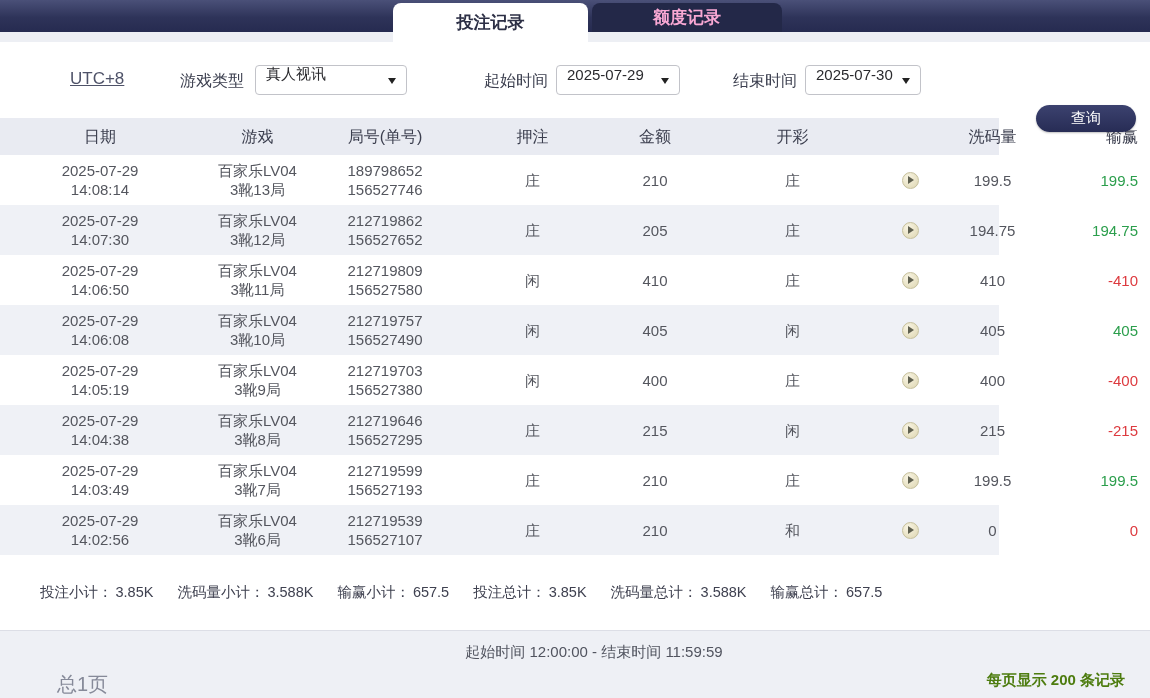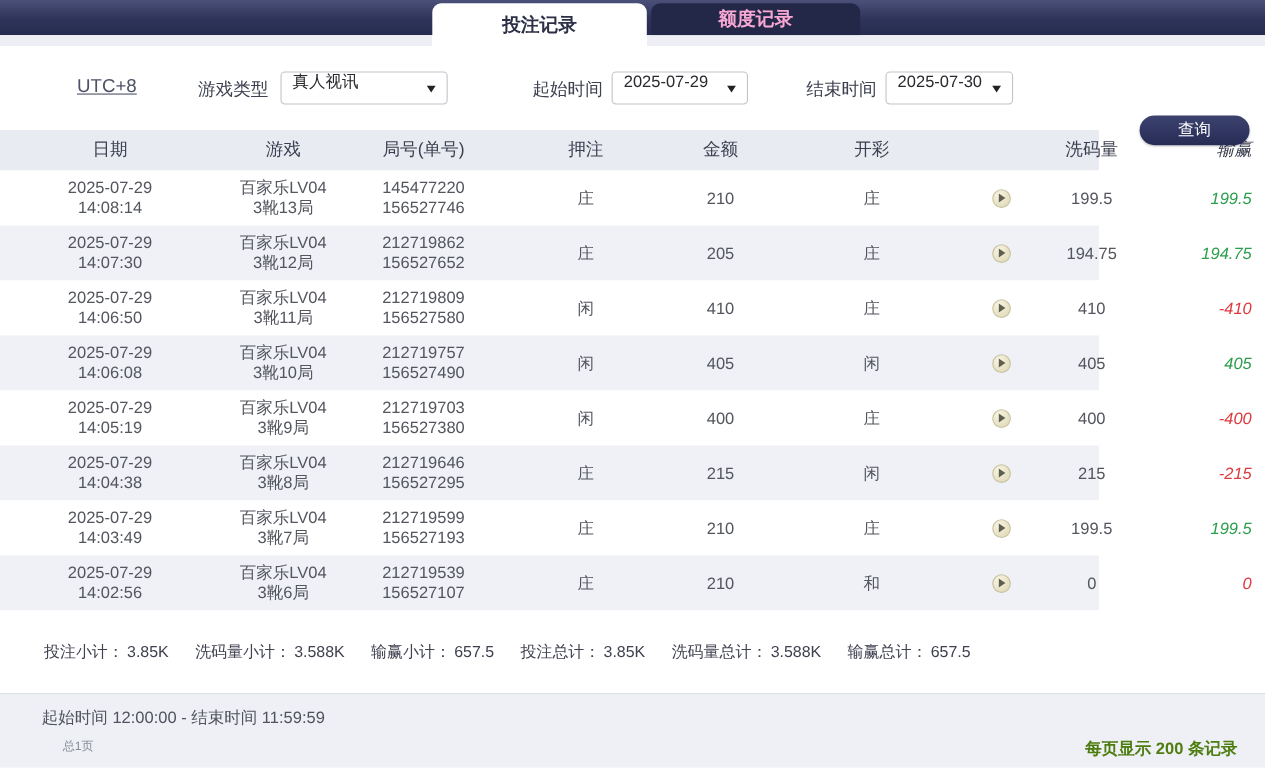"输赢" .th-right,.td-right { font-style: italic -> none }
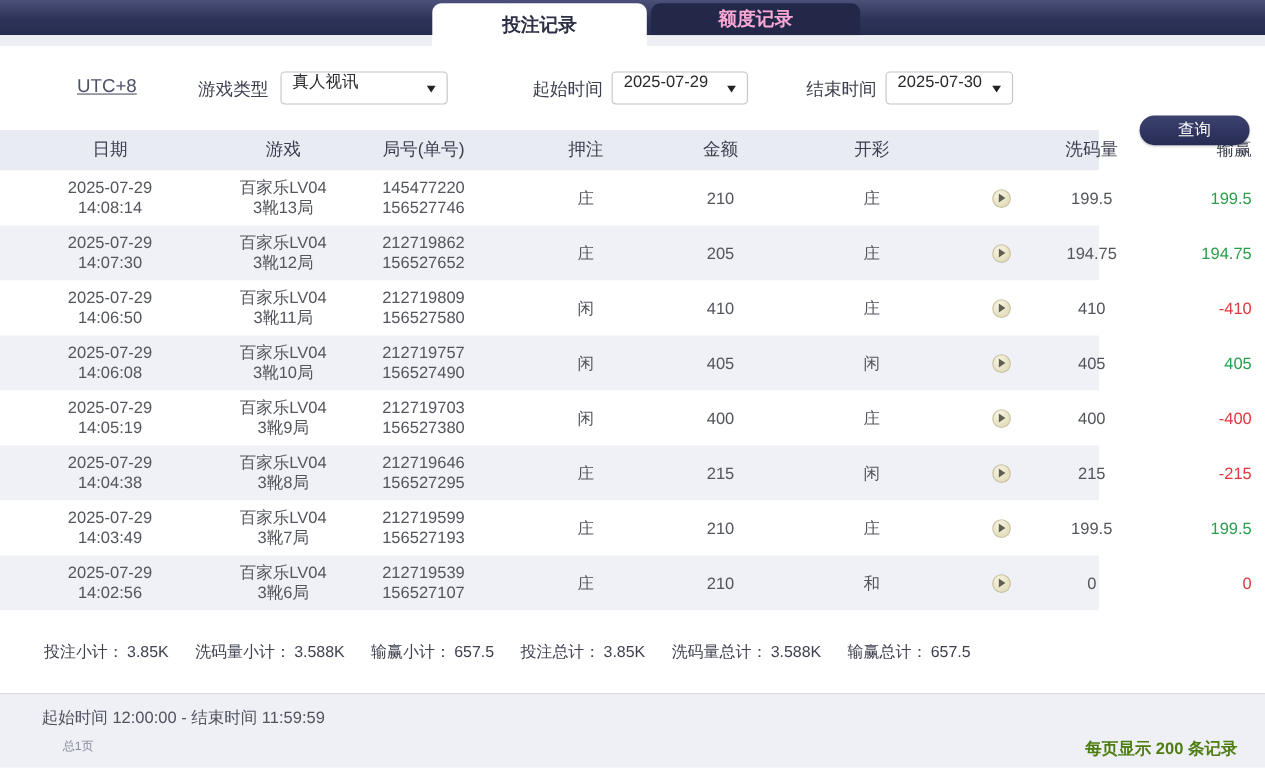"145477220" div { text: 145477220 -> 189798652 }
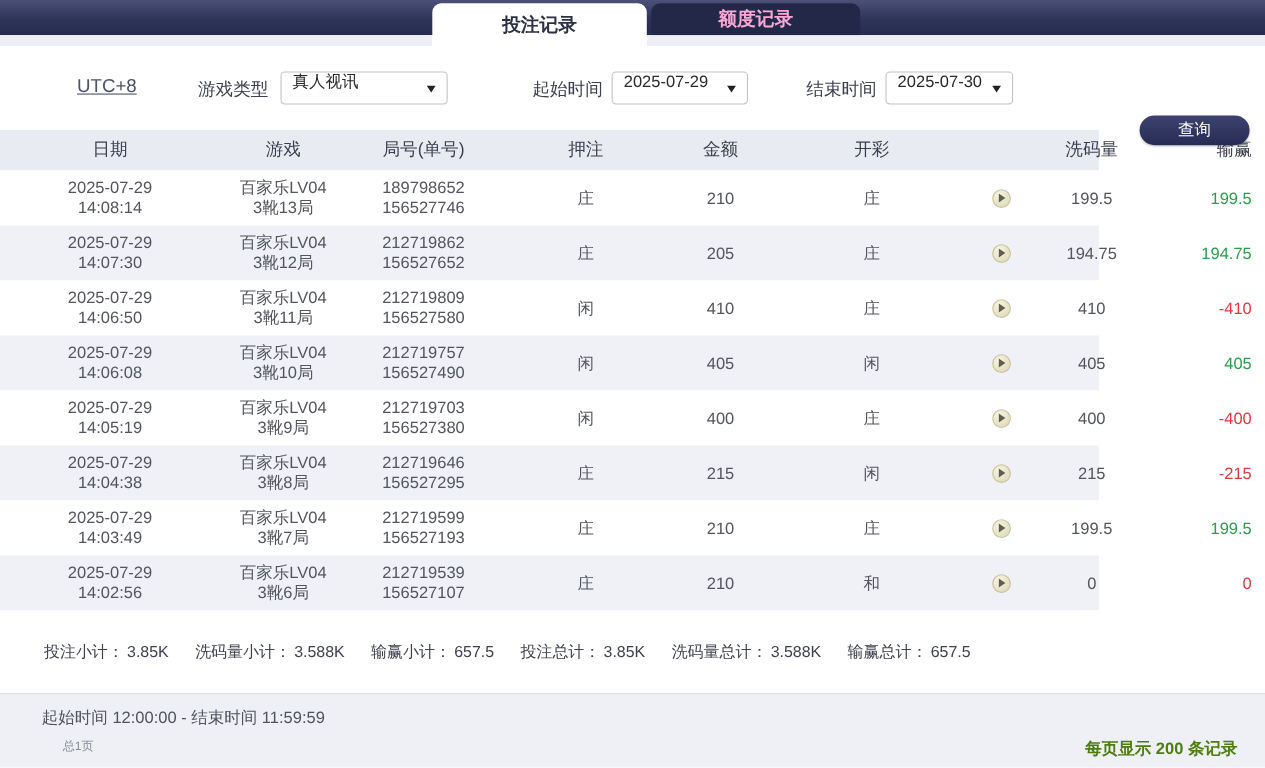"起始时间 12:00:00 - 结束时间 11:59:59" .foot-center { text-align: left -> center }
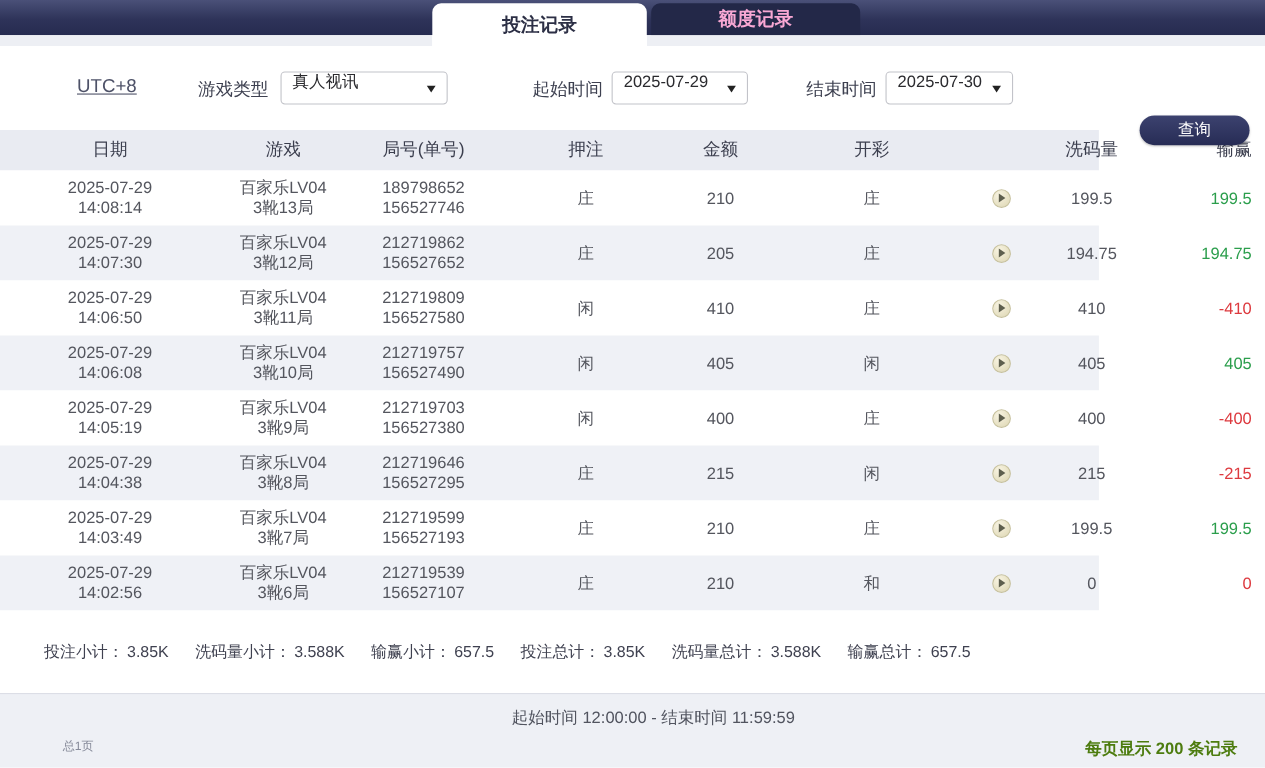"总1页" .foot-left { font-size: 11px -> 20px }
